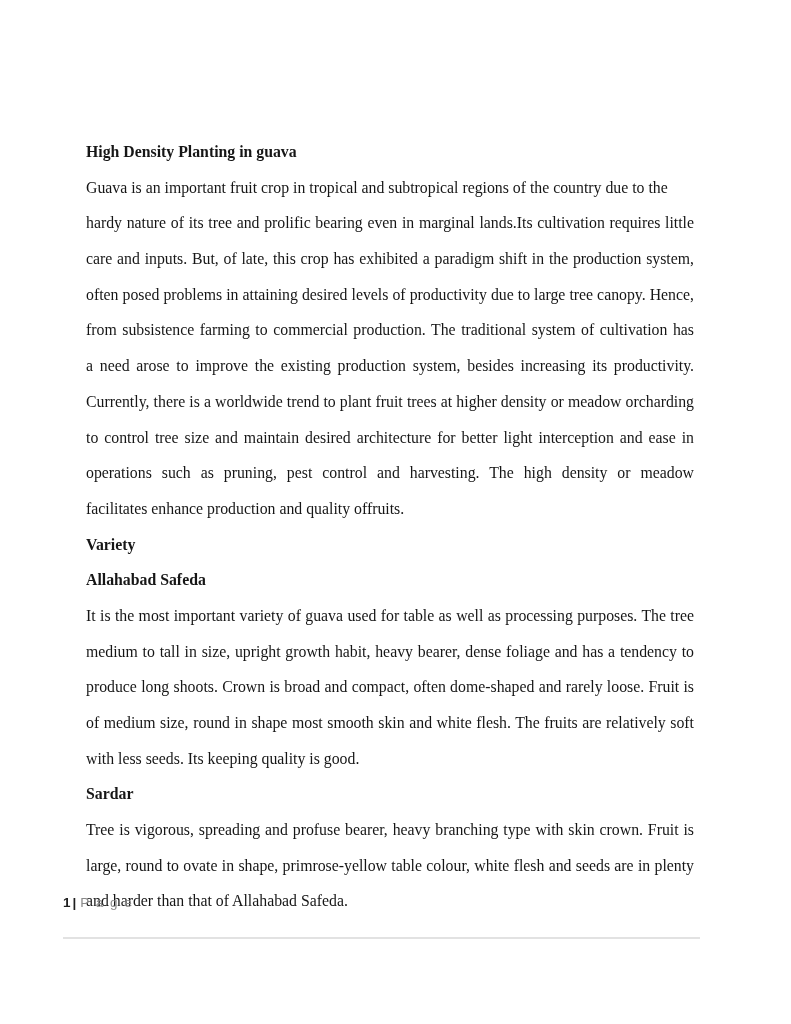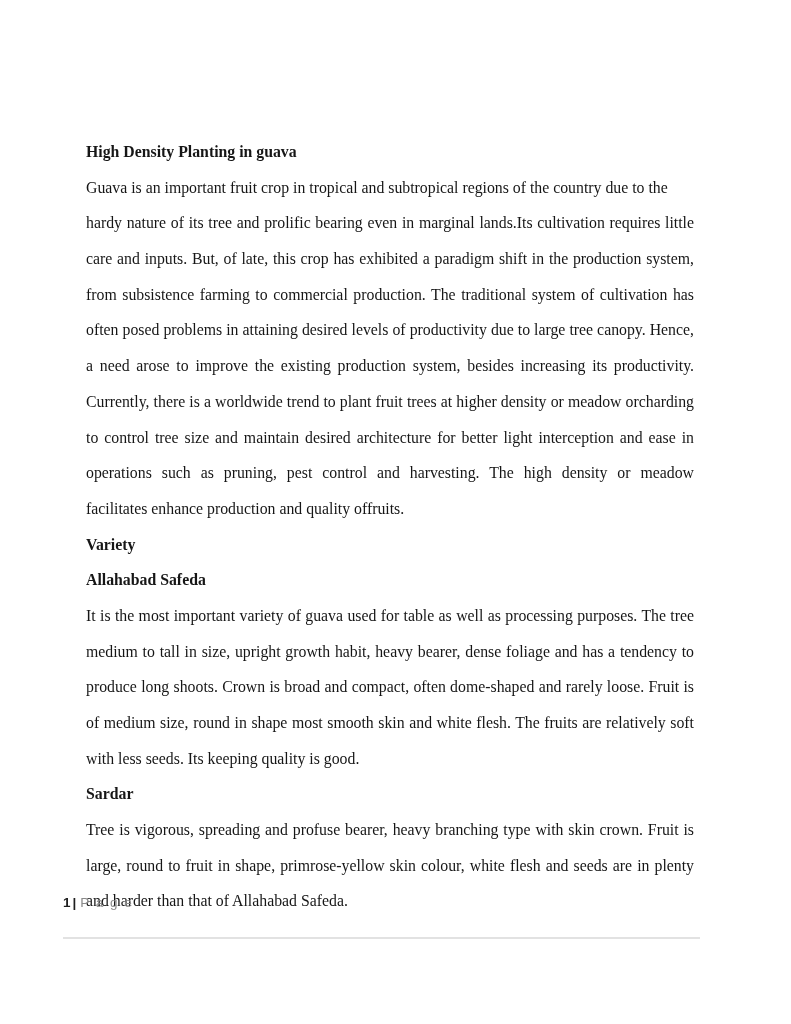"from subsistence farming to commercial" div.ln { order: before "often posed problems in attaining" -> after "often posed problems in attaining" }
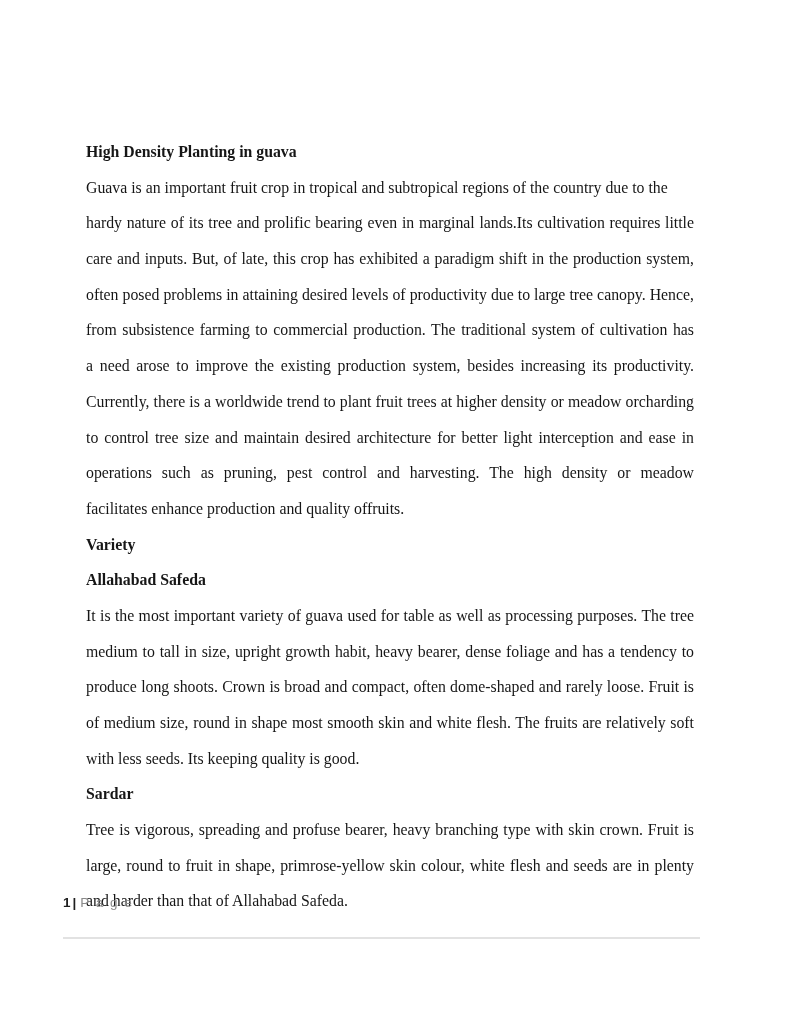"large, round to fruit in" div.ln { text: fruit in shape, primrose-yellow skin -> ovate in shape, primrose-yellow table }
